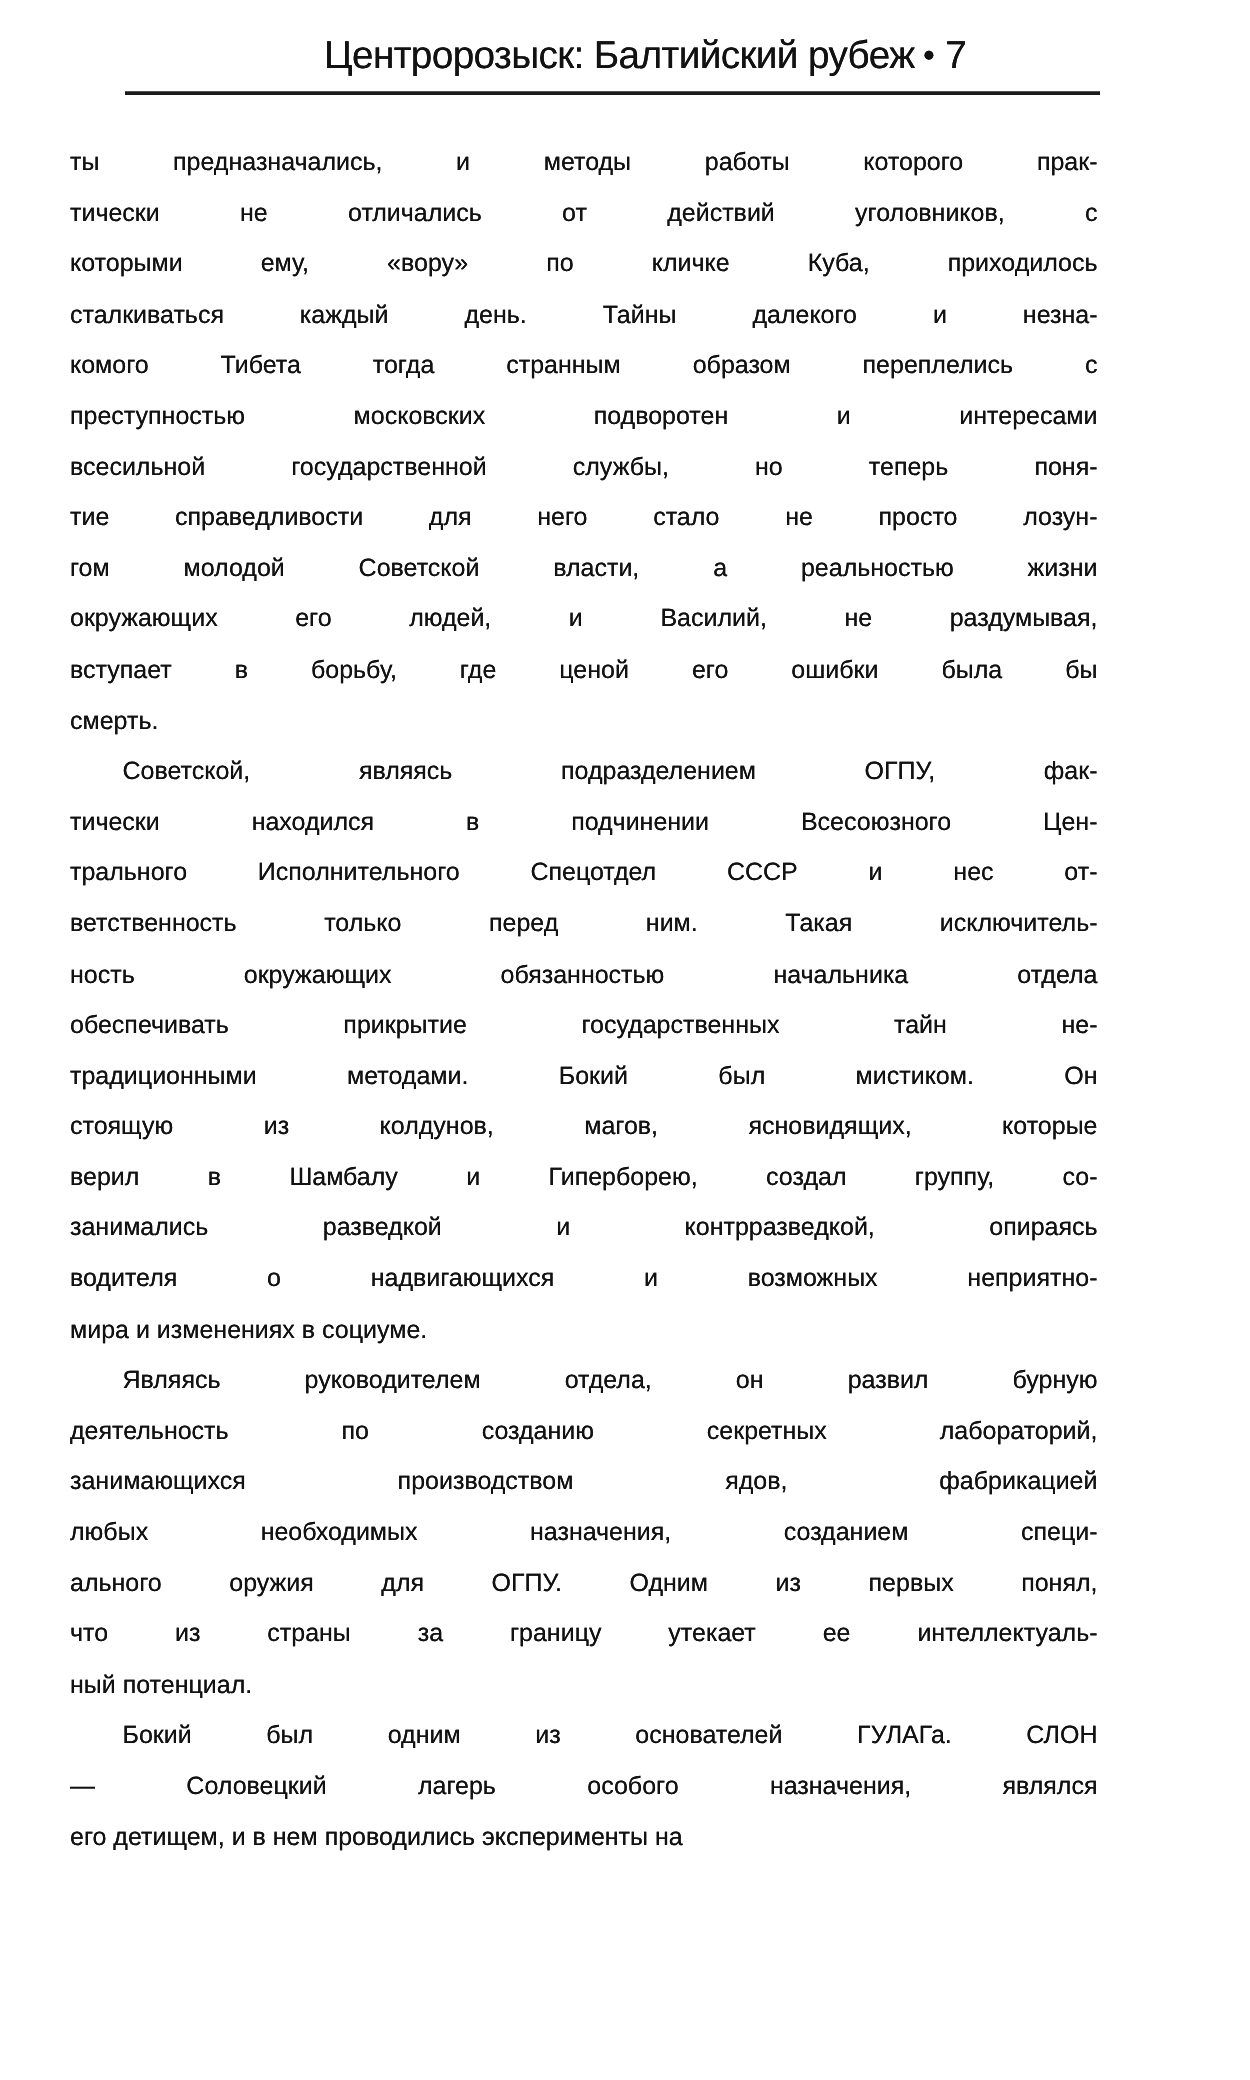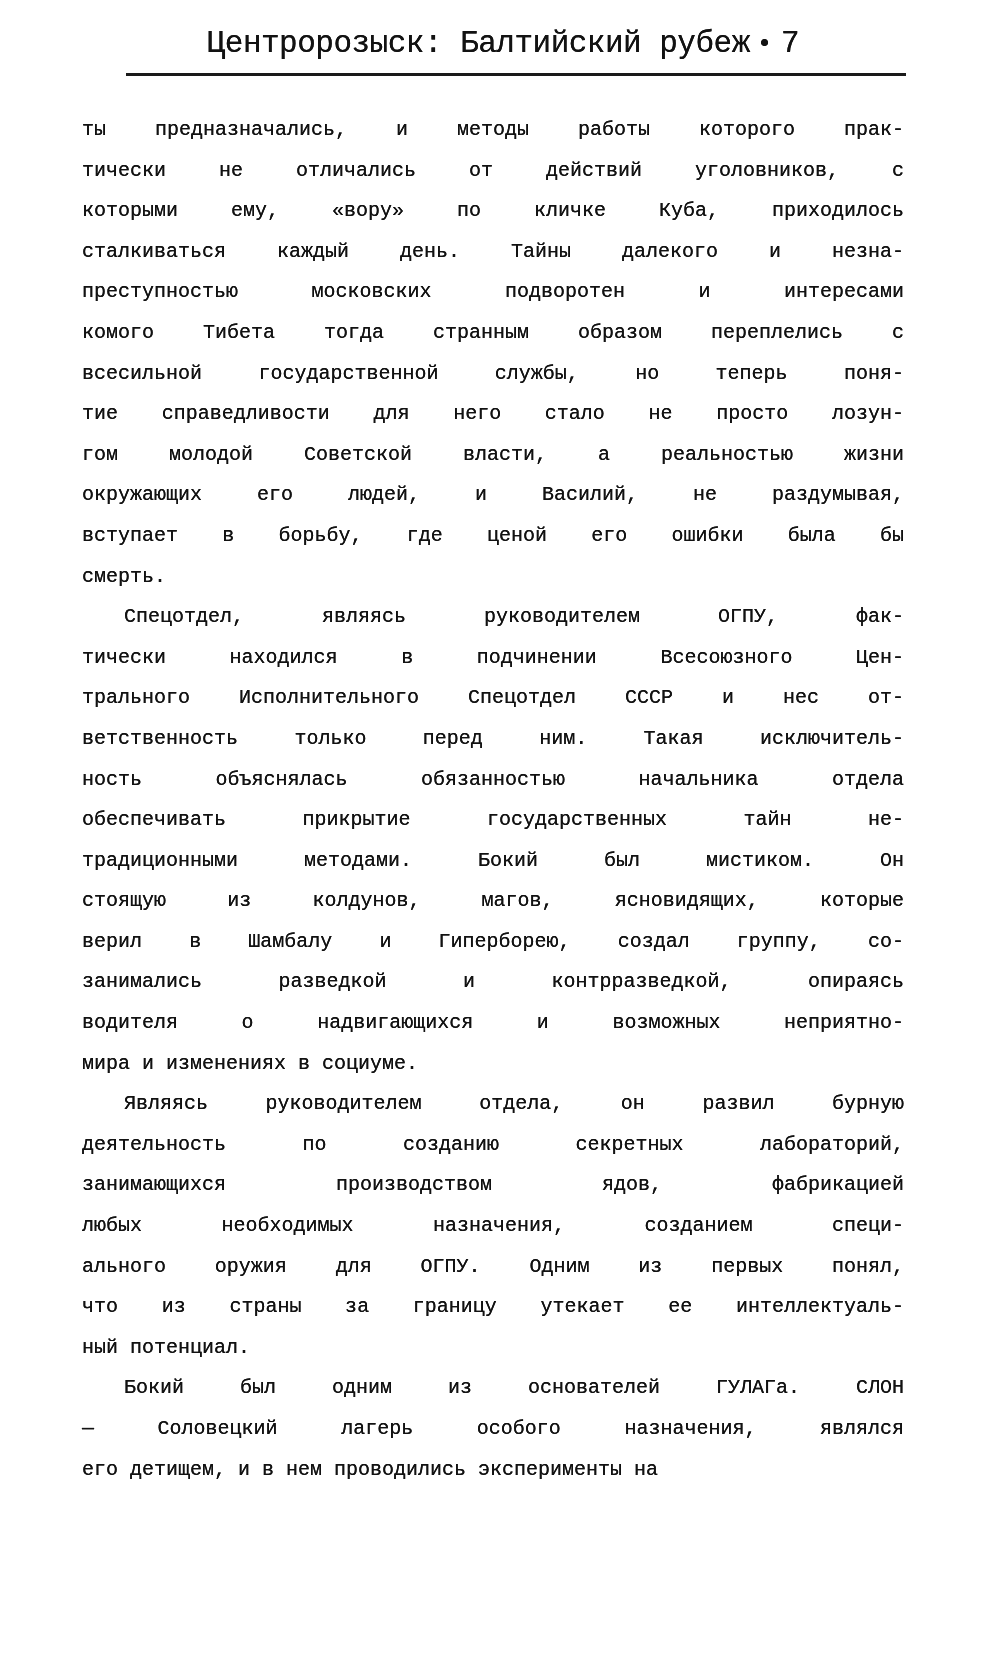"Центророзыск: Балтийский рубеж • 7" .page { font-family: Liberation Mono, monospace -> Liberation Sans, sans-serif; margin-left: 26px -> none }
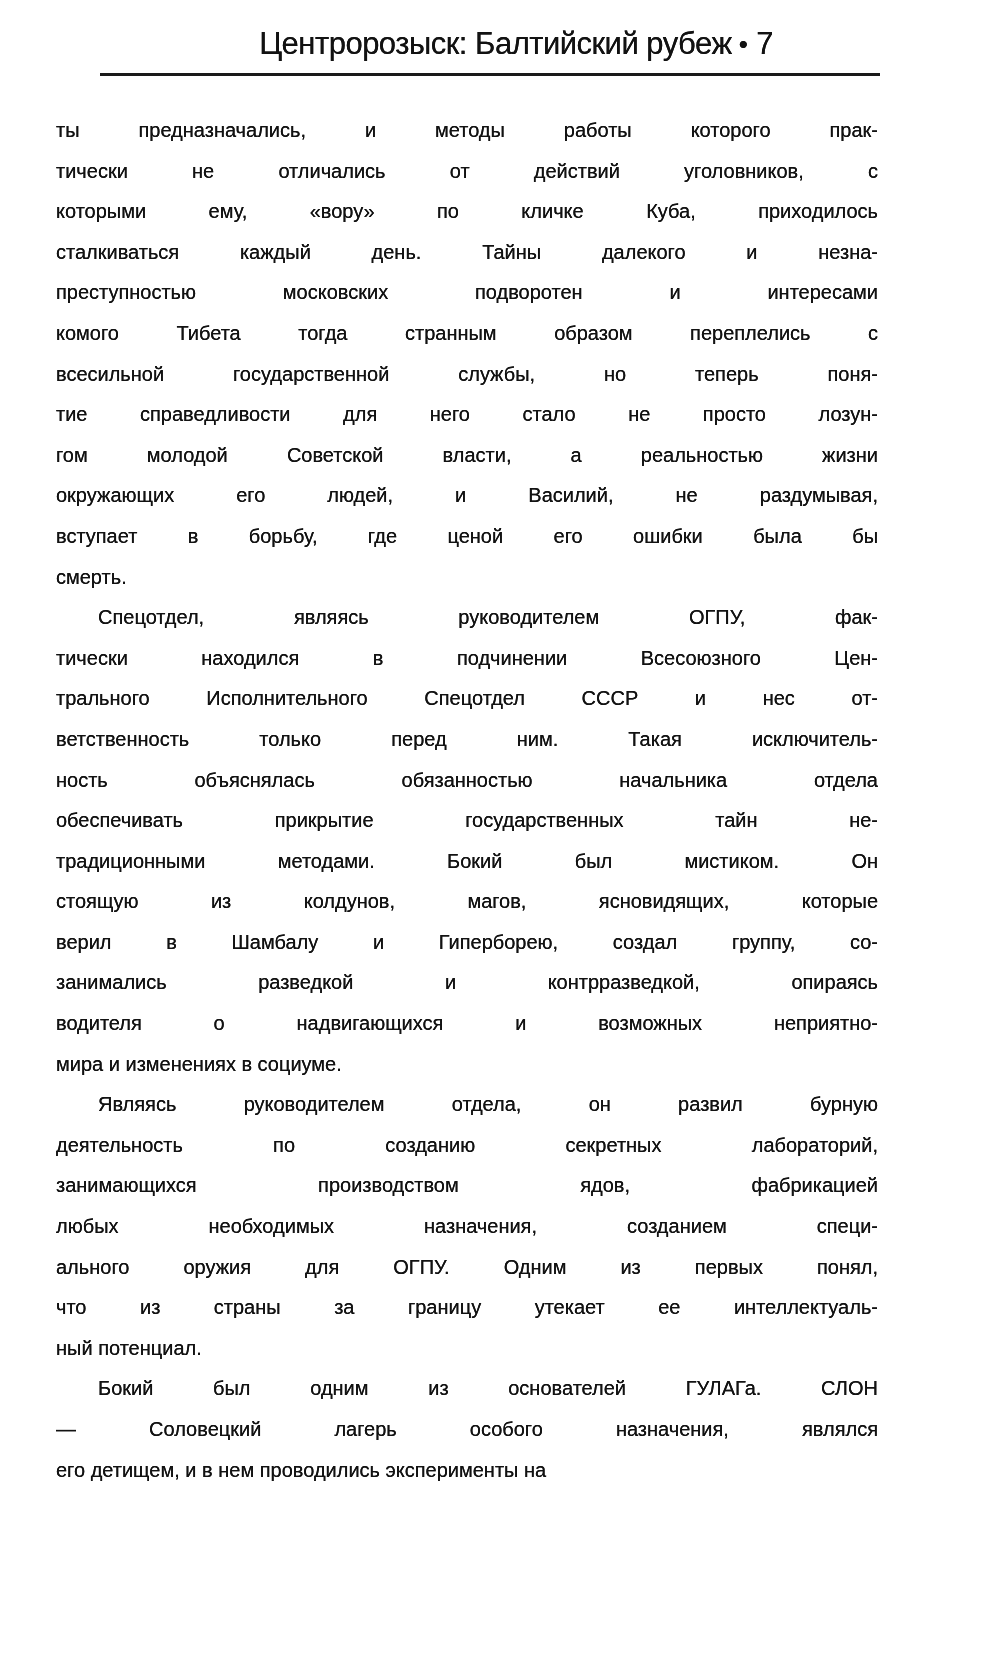"преступностью московских подворотен и" div.line { order: before "комого Тибета тогда странным образом" -> after "комого Тибета тогда странным образом" }
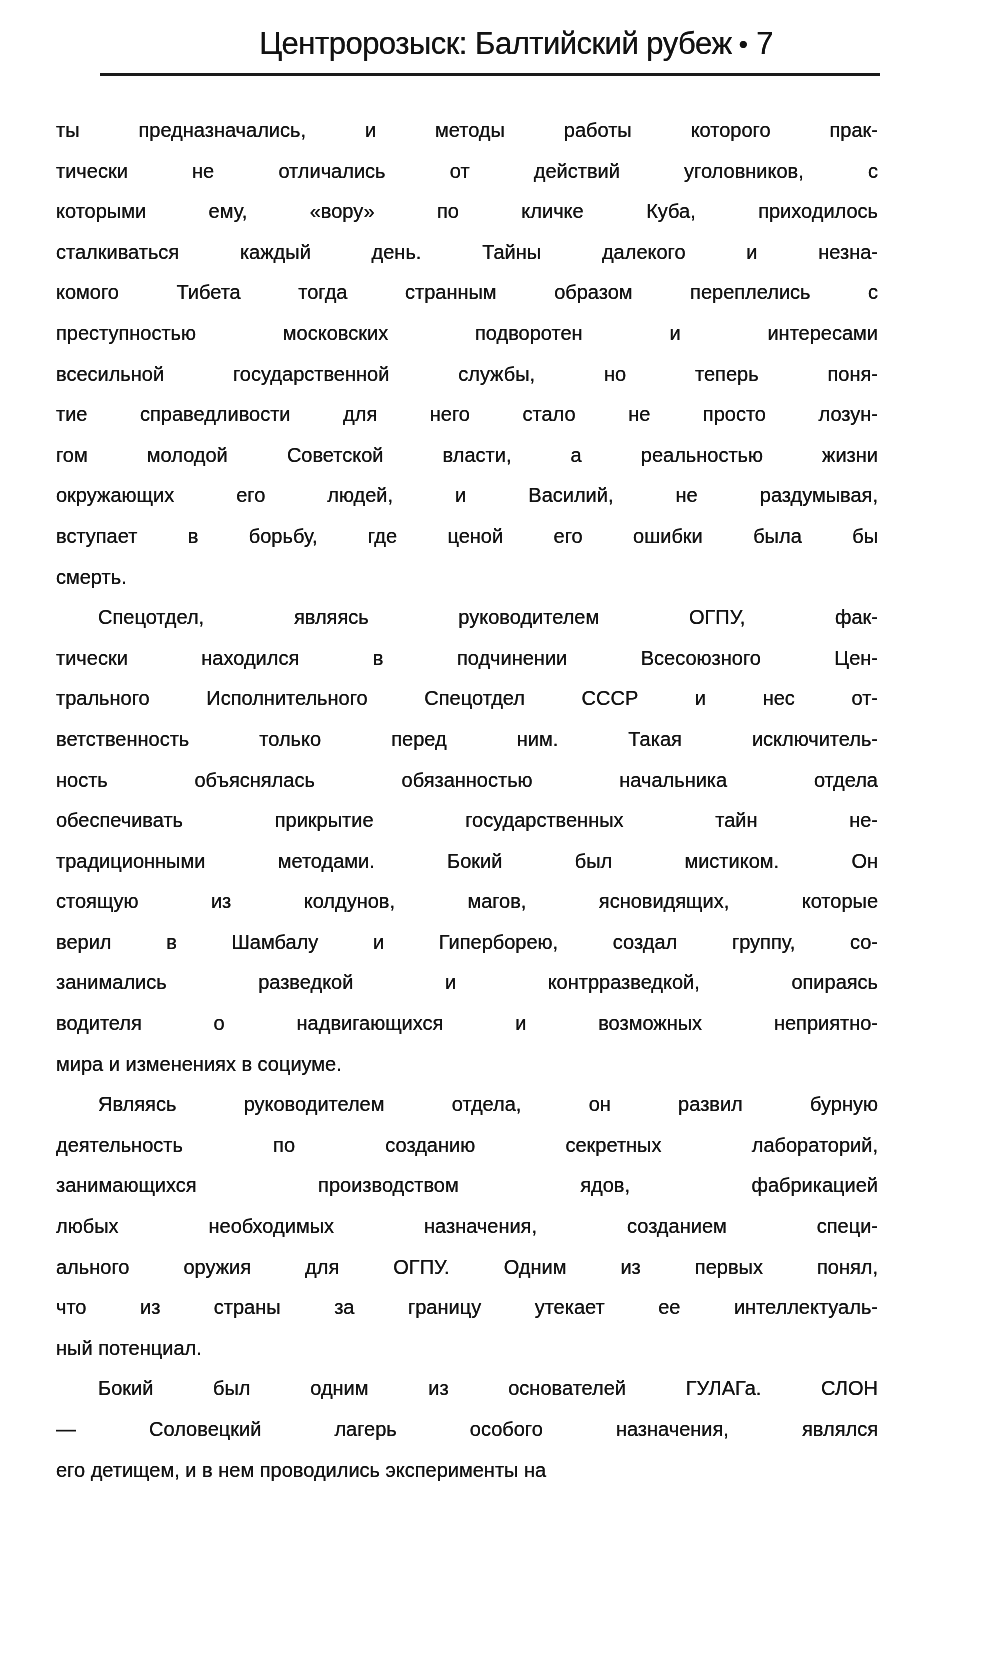"Спецотдел, являясь руководителем ОГПУ," div.line { text: Спецотдел, являясь руководителем -> Советской, являясь подразделением }
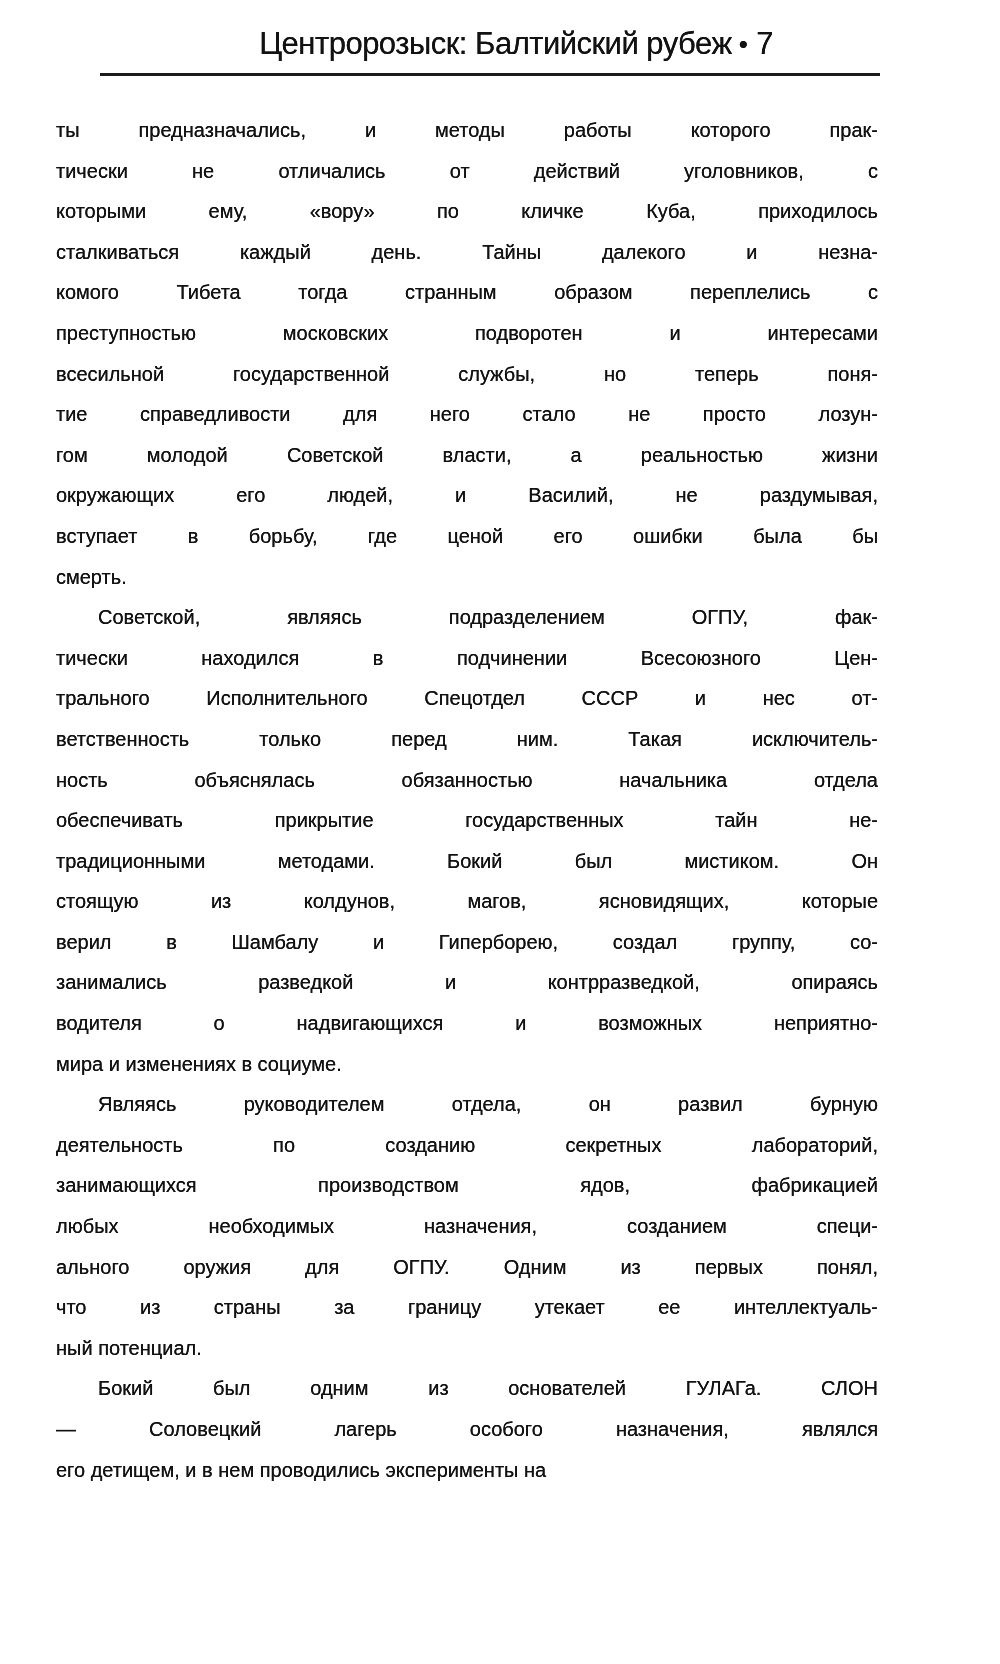"ность объяснялась обязанностью" div.line { text: объяснялась -> окружающих }
